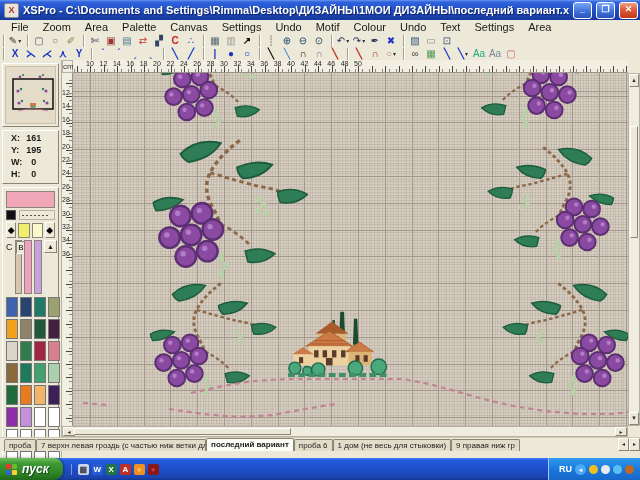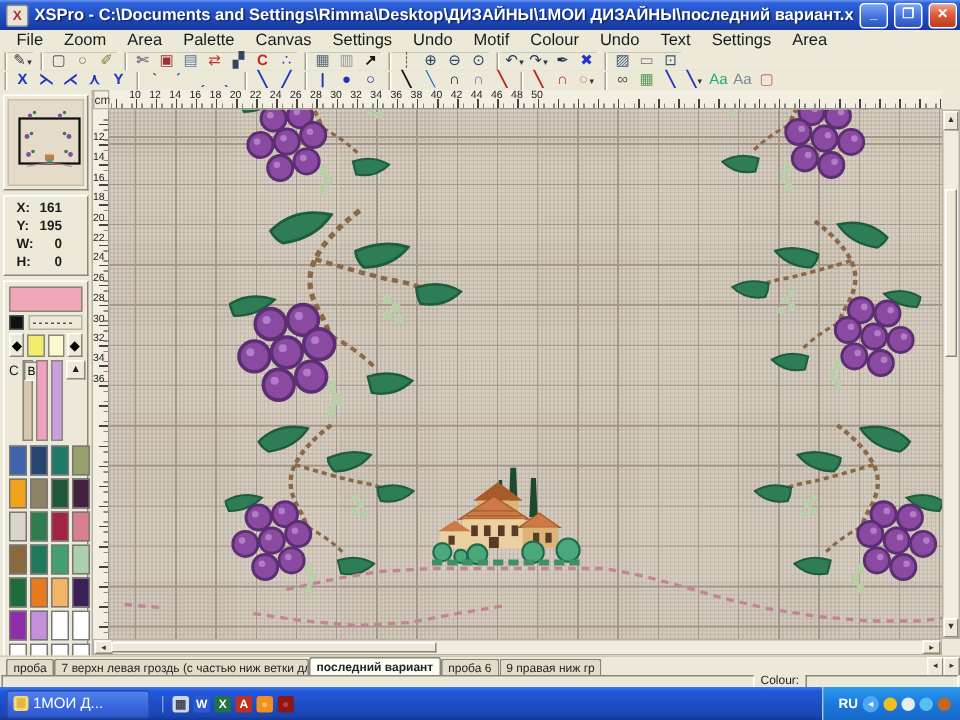"161" .coords td.v { text-align: right -> center }
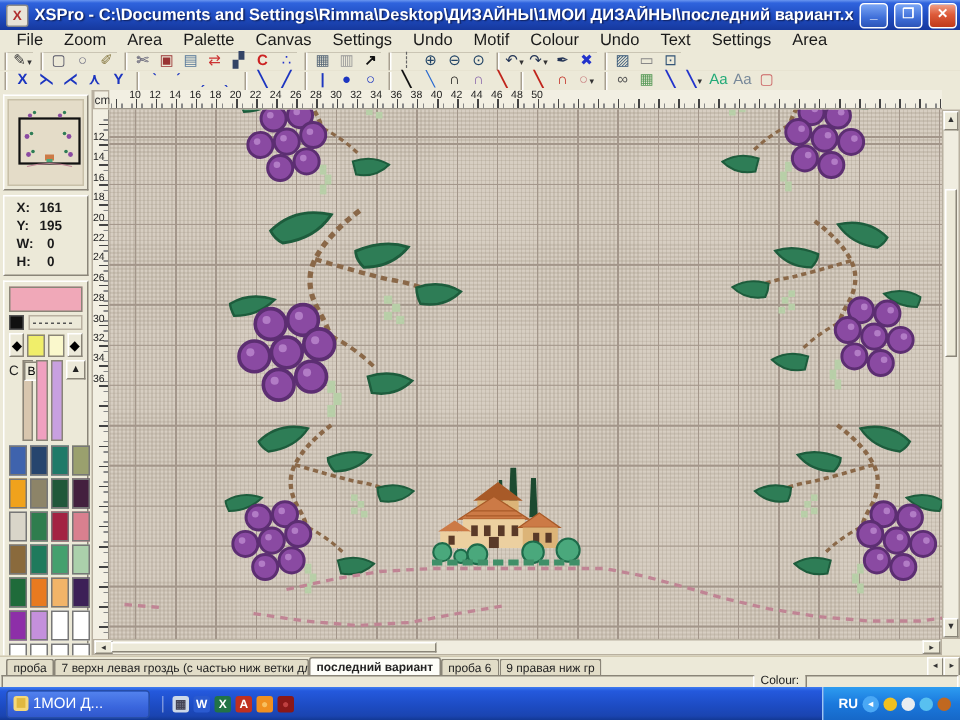"1 дом (не весь для" span.tab { html: none -> <span>1 дом (не весь для стыковки)</span> }
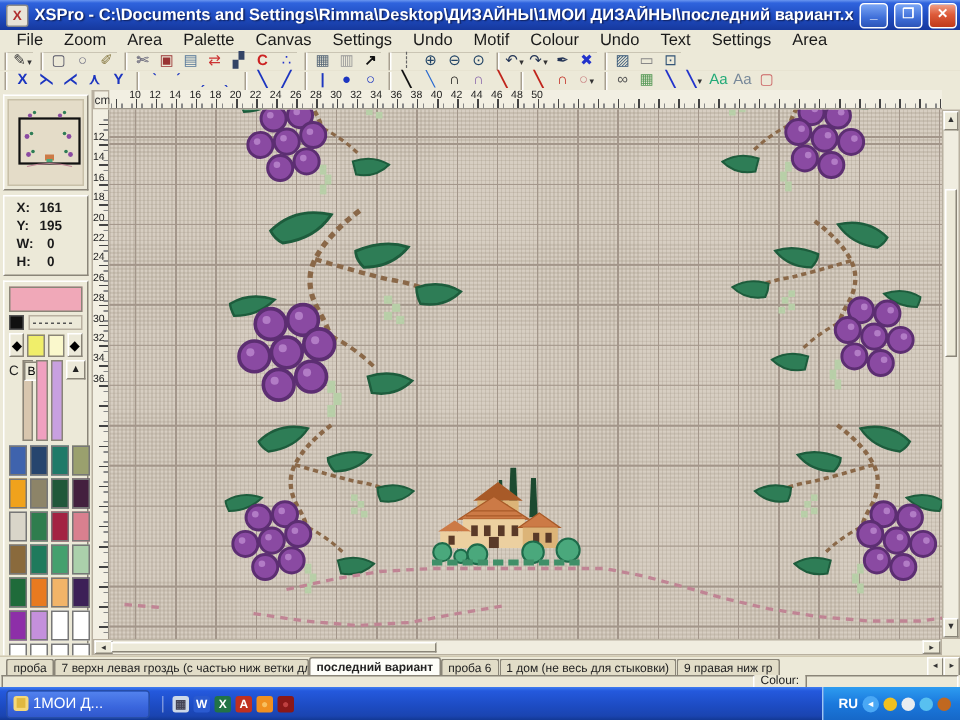"Colour:" div.statusbar { html: <div> <div></div> <span>Colour:</span> <div></div> </div> -> none }
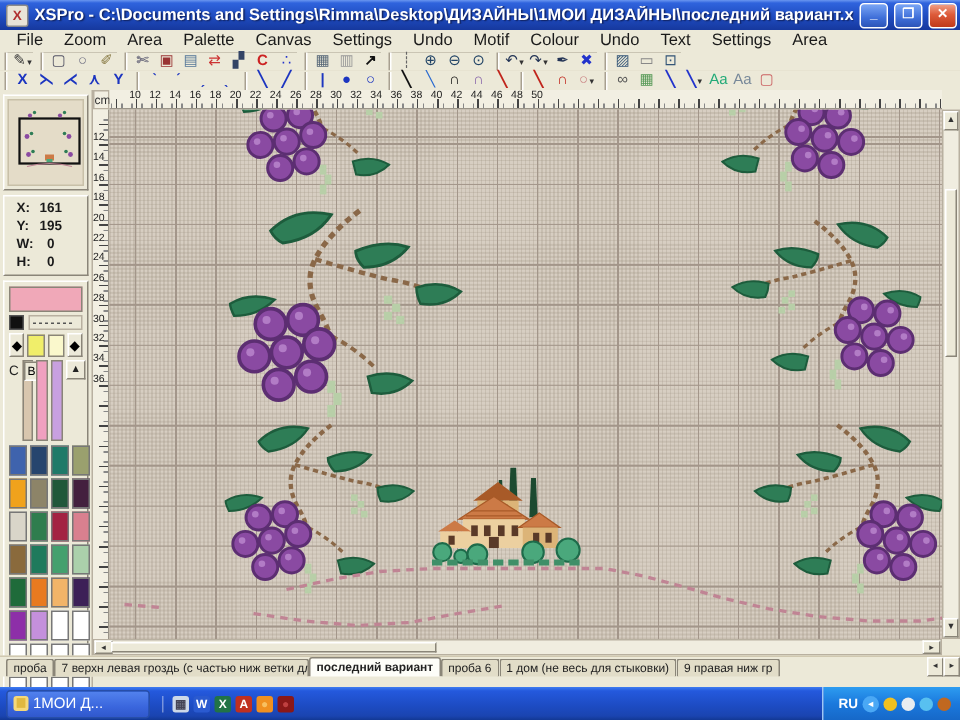"пуск" div.start-btn { html: none -> <div> <span> <i></i> <i></i> <i></i> <i></i> </span> <span>пуск</span> </div> }
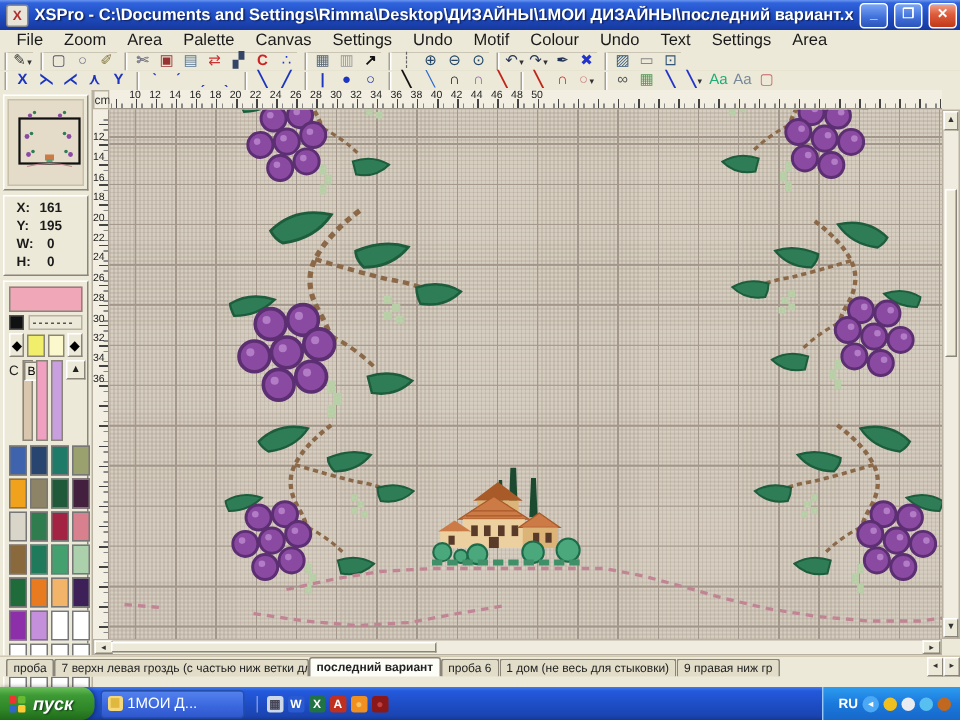"1МОИ Д..." div.task-btn { html: <div> <span>▆</span> <span>1МОИ Д...</span> </div> -> none }
